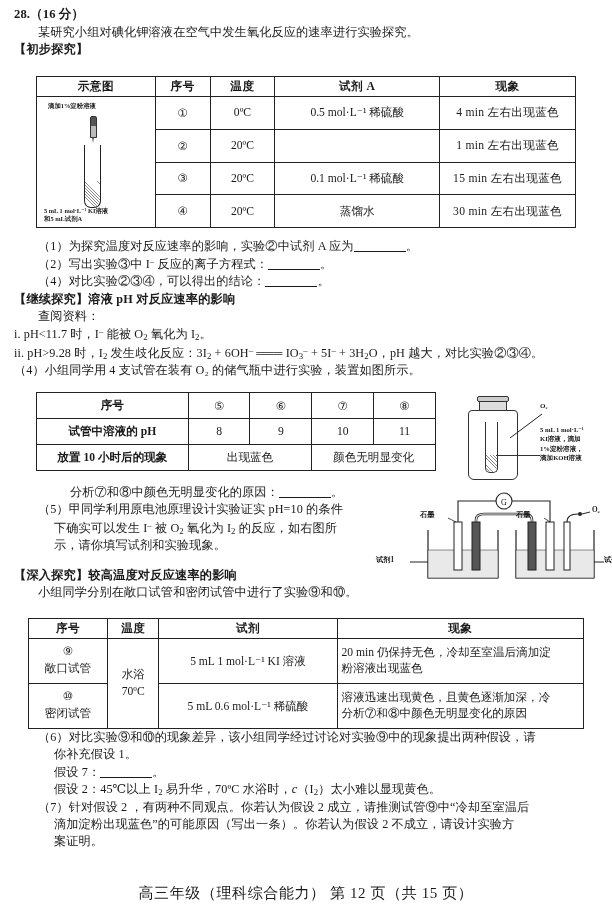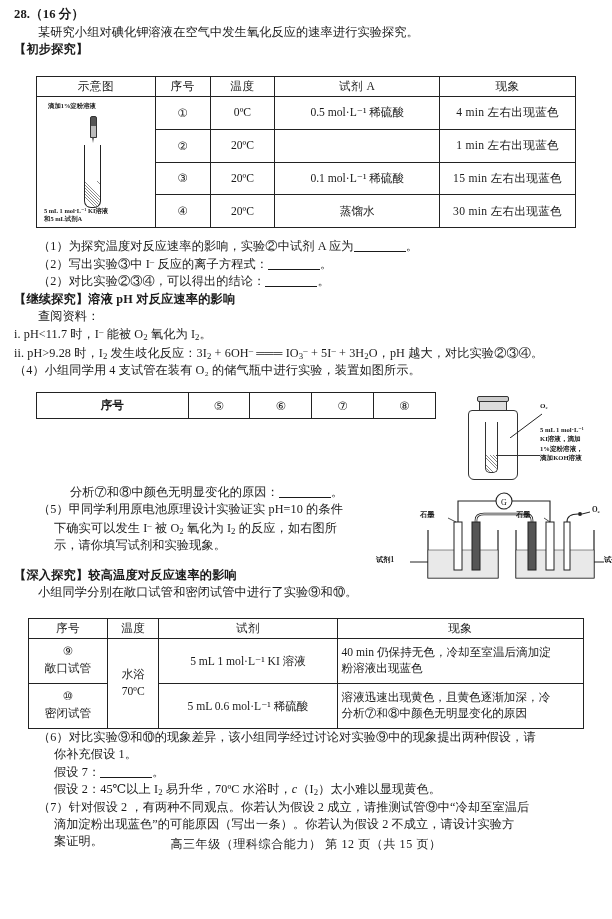"示意图" table.exp th { font-weight: normal -> bold }
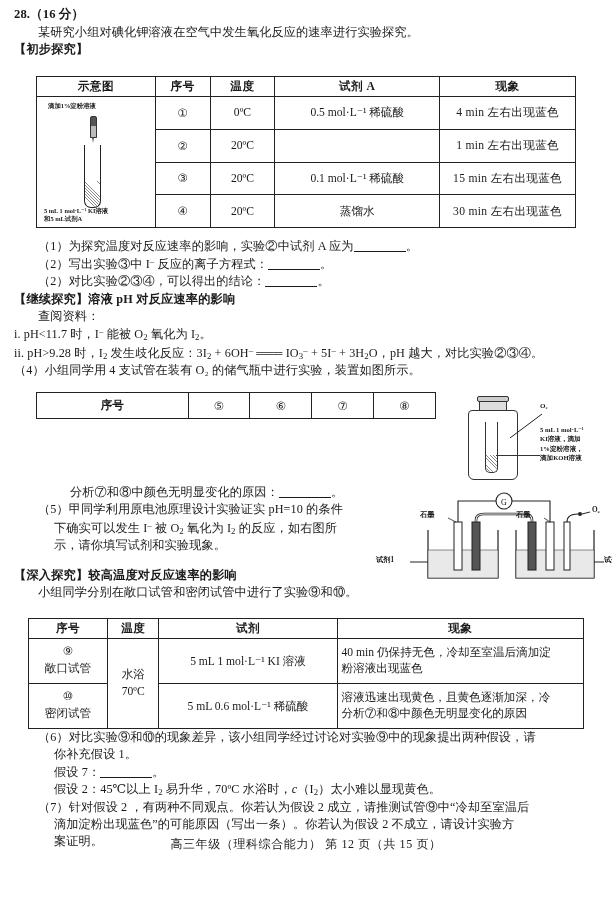"（2）对比实验②③④，可以得出的结论：" span { text: 2 -> 4 }
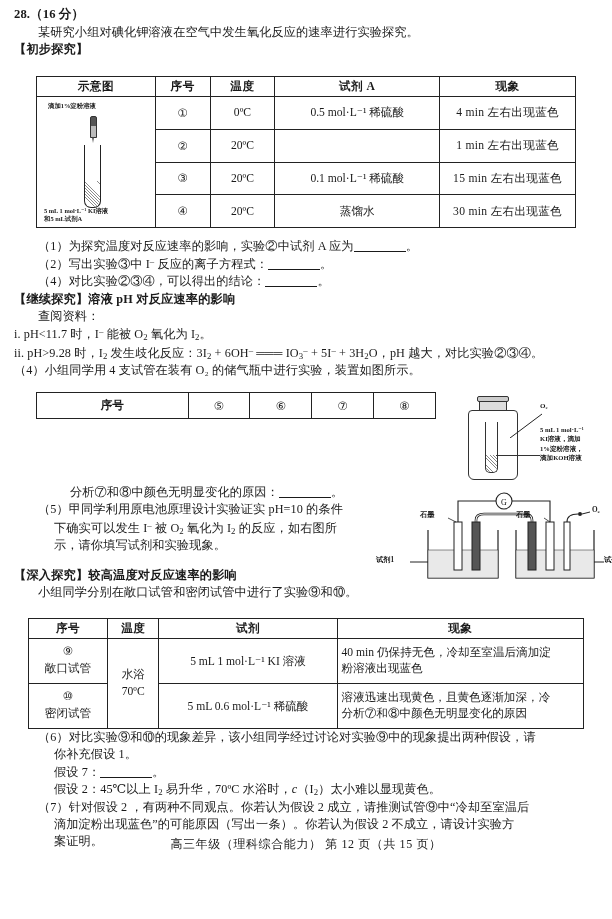"试管中溶液的 pH" tr { html: none -> <tr> <td>试管中溶液的 pH</td> <td>8</td> <td>9</td> <td>10</td> <td>11</td> </tr> }
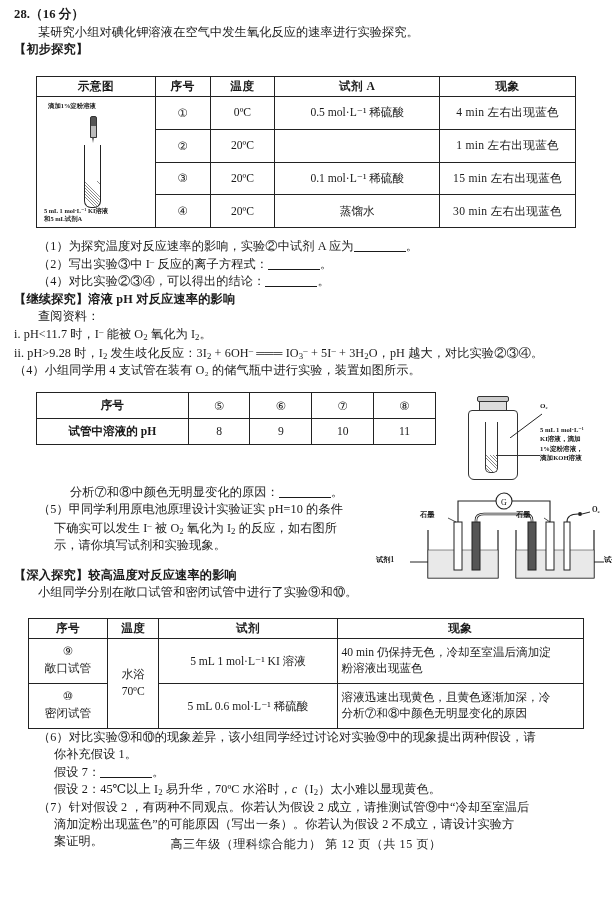"放置 10 小时后的现象" tr { html: none -> <tr> <td>放置 10 小时后的现象</td> <td>出现蓝色</td> <td>颜色无明显变化</td> </tr> }
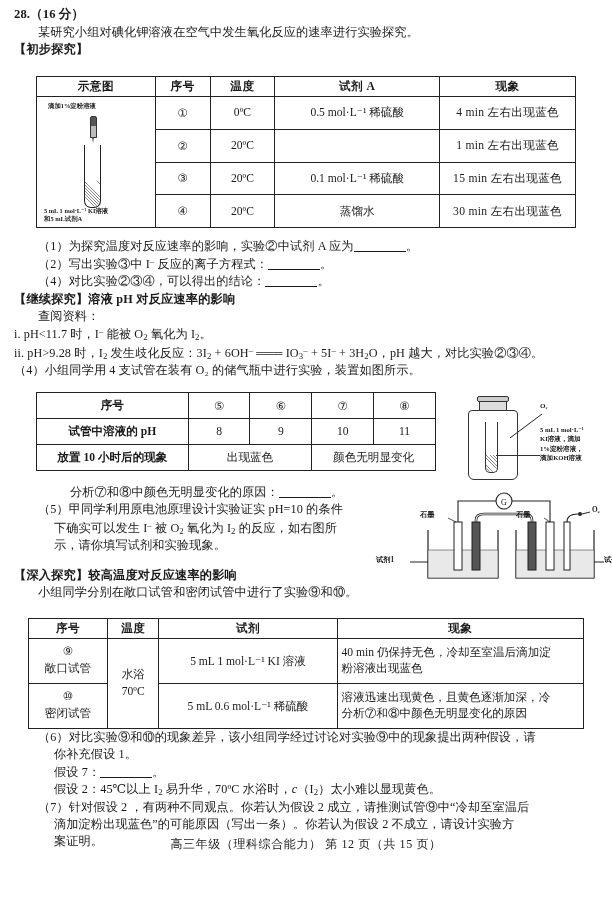"40 min 仍保持无色，冷却至室温后滴加淀" div { text: 40 -> 20 }
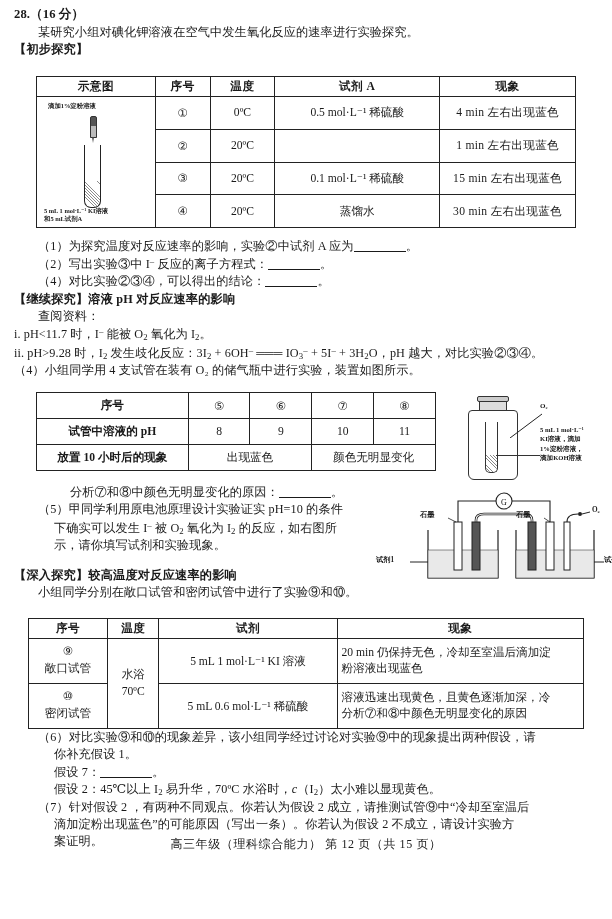"高三年级（理科综合能力） 第 12 页（共 15" #footer { font-size: 12px -> 15px; top: 836px -> 884px }
